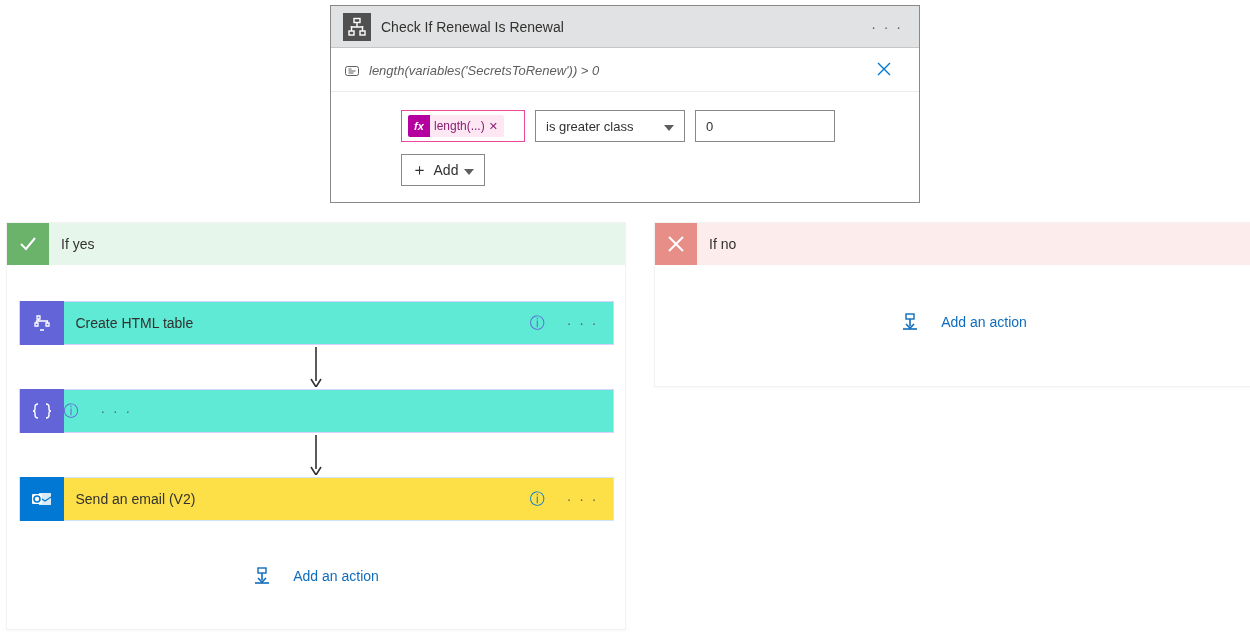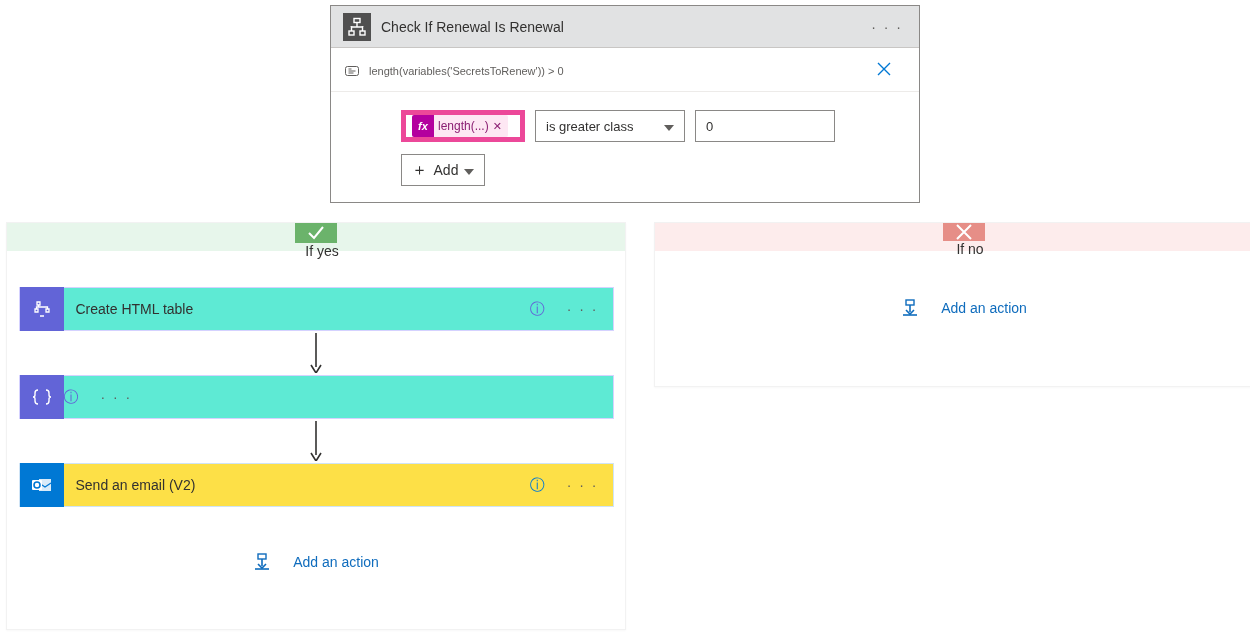"length(variables('SecretsToRenew')) > 0" span { font-size: 11px -> 13px; font-style: none -> italic }
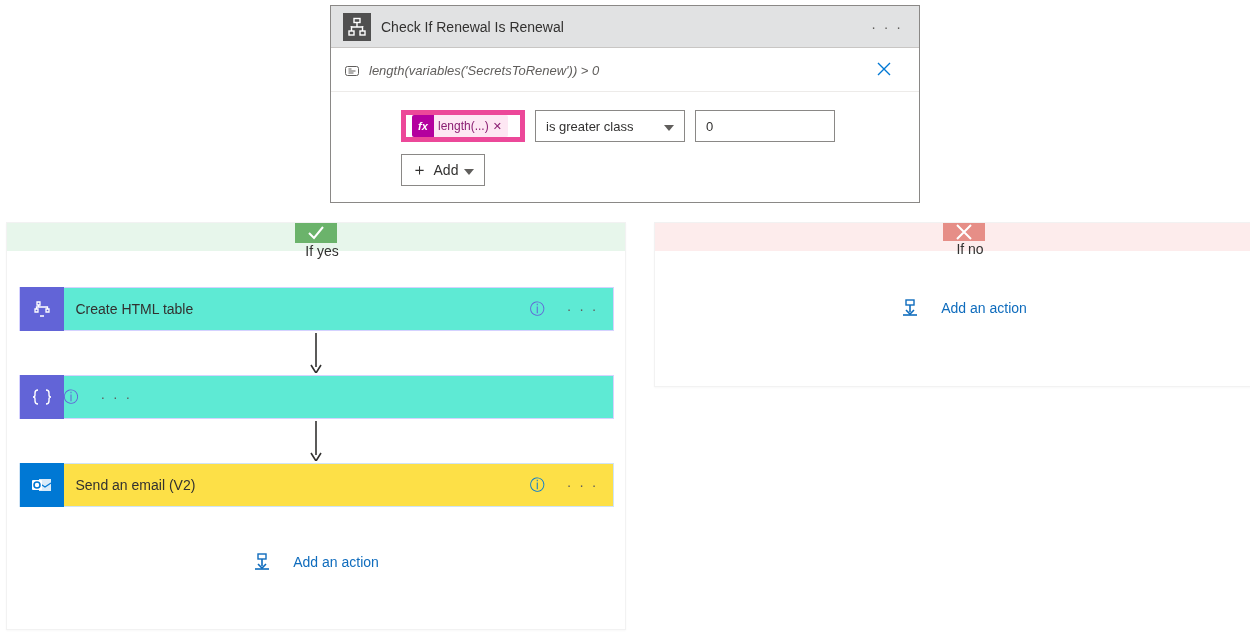"fx" .token-field { border: 5px solid #ec4899 -> 1px solid #ec4899 }
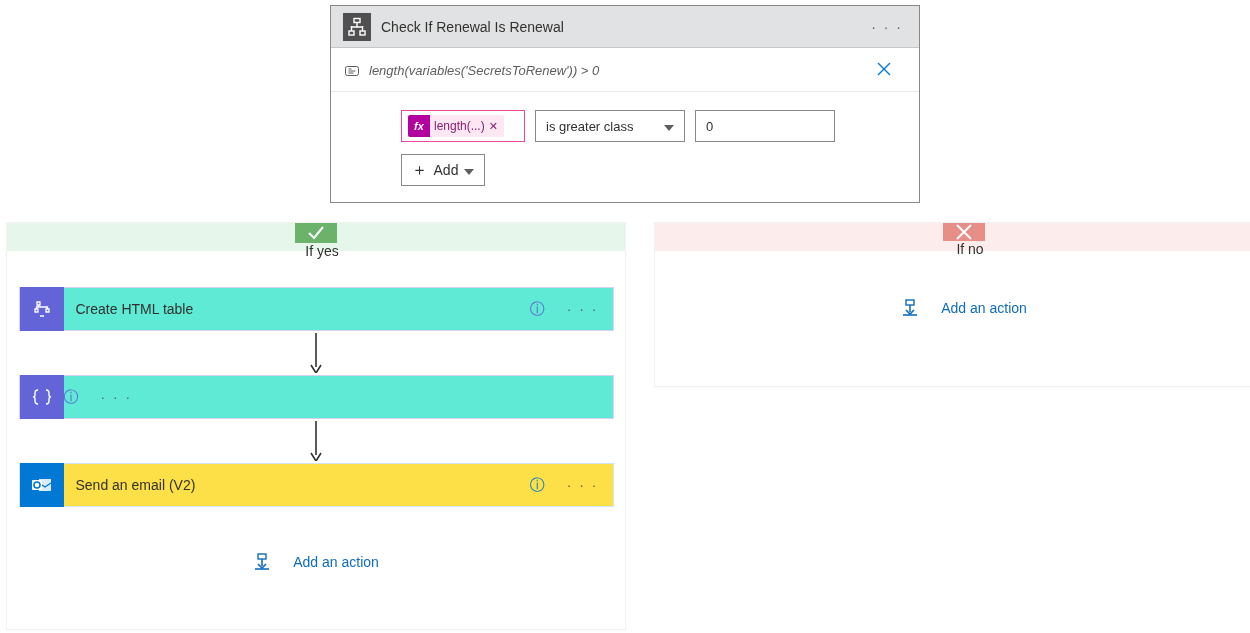"If yes" .branch-head { flex-direction: column -> none; height: 28px -> 42px }
